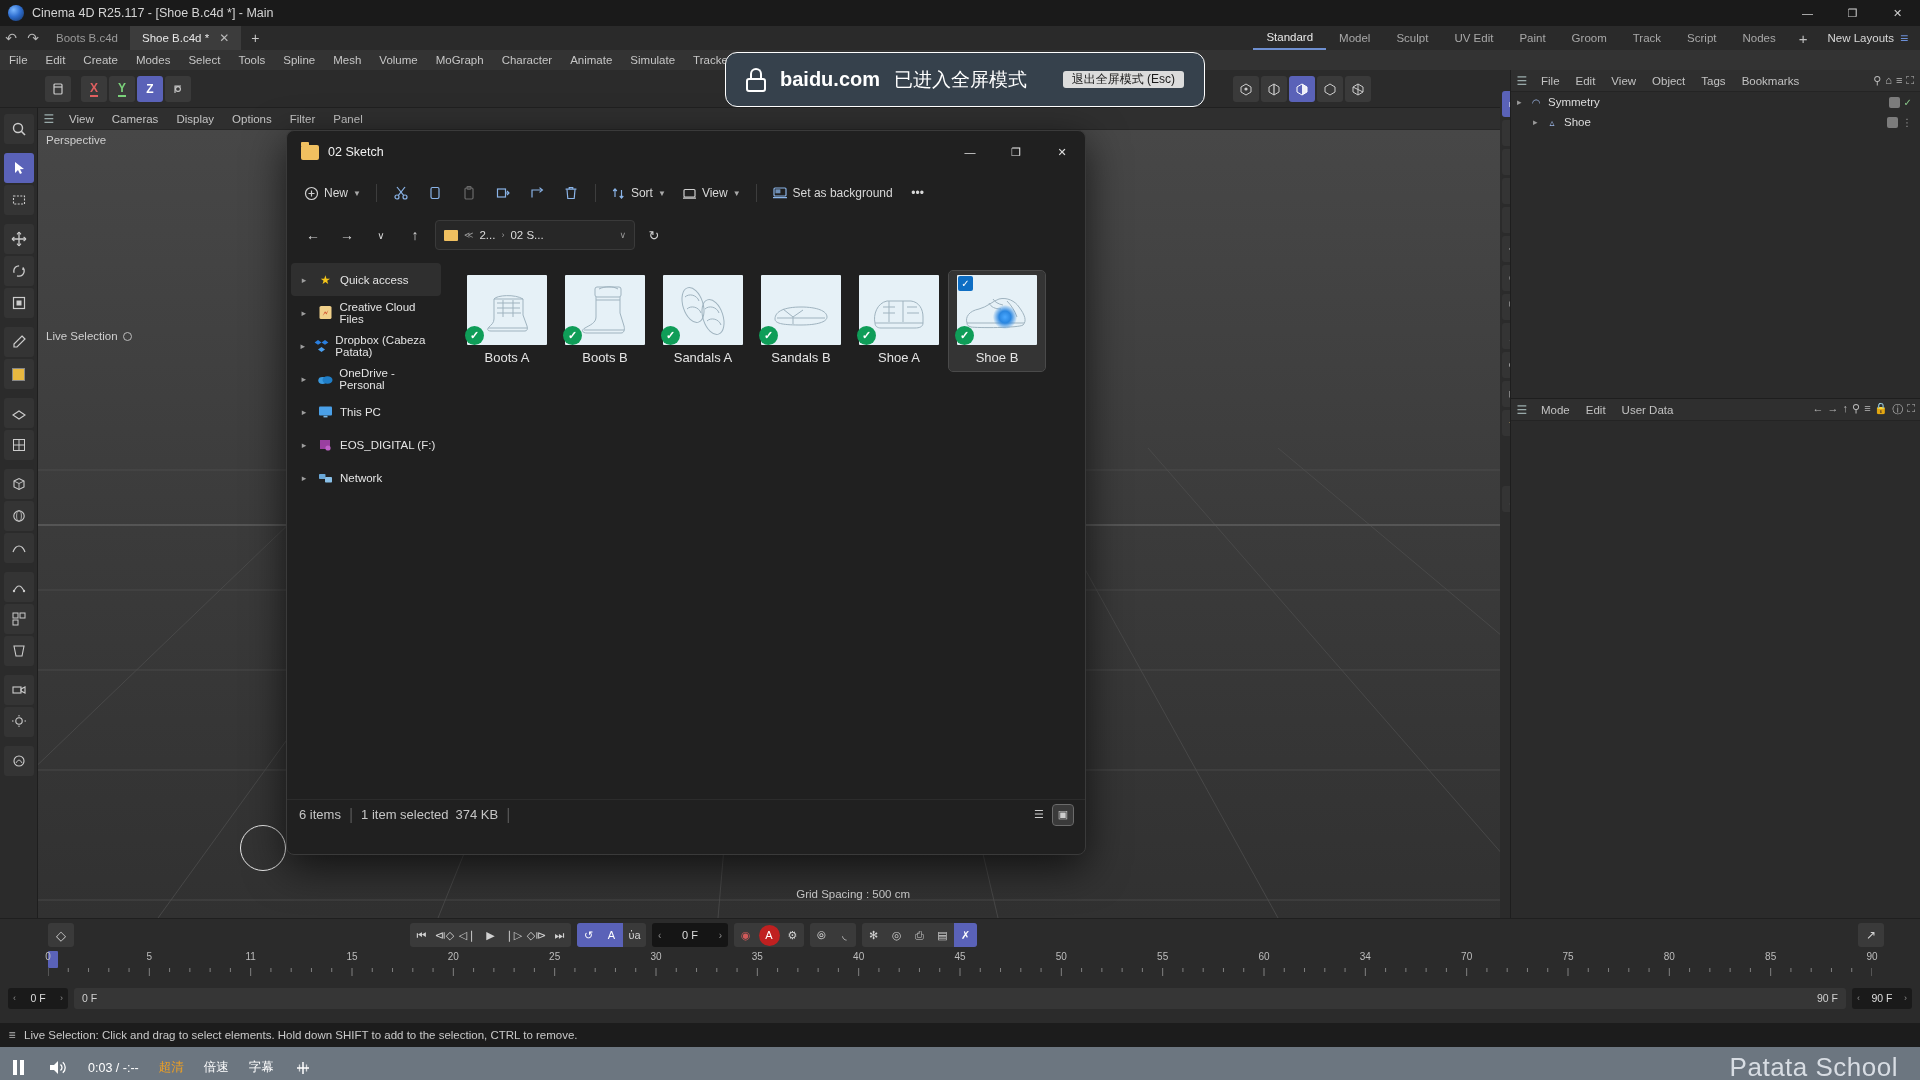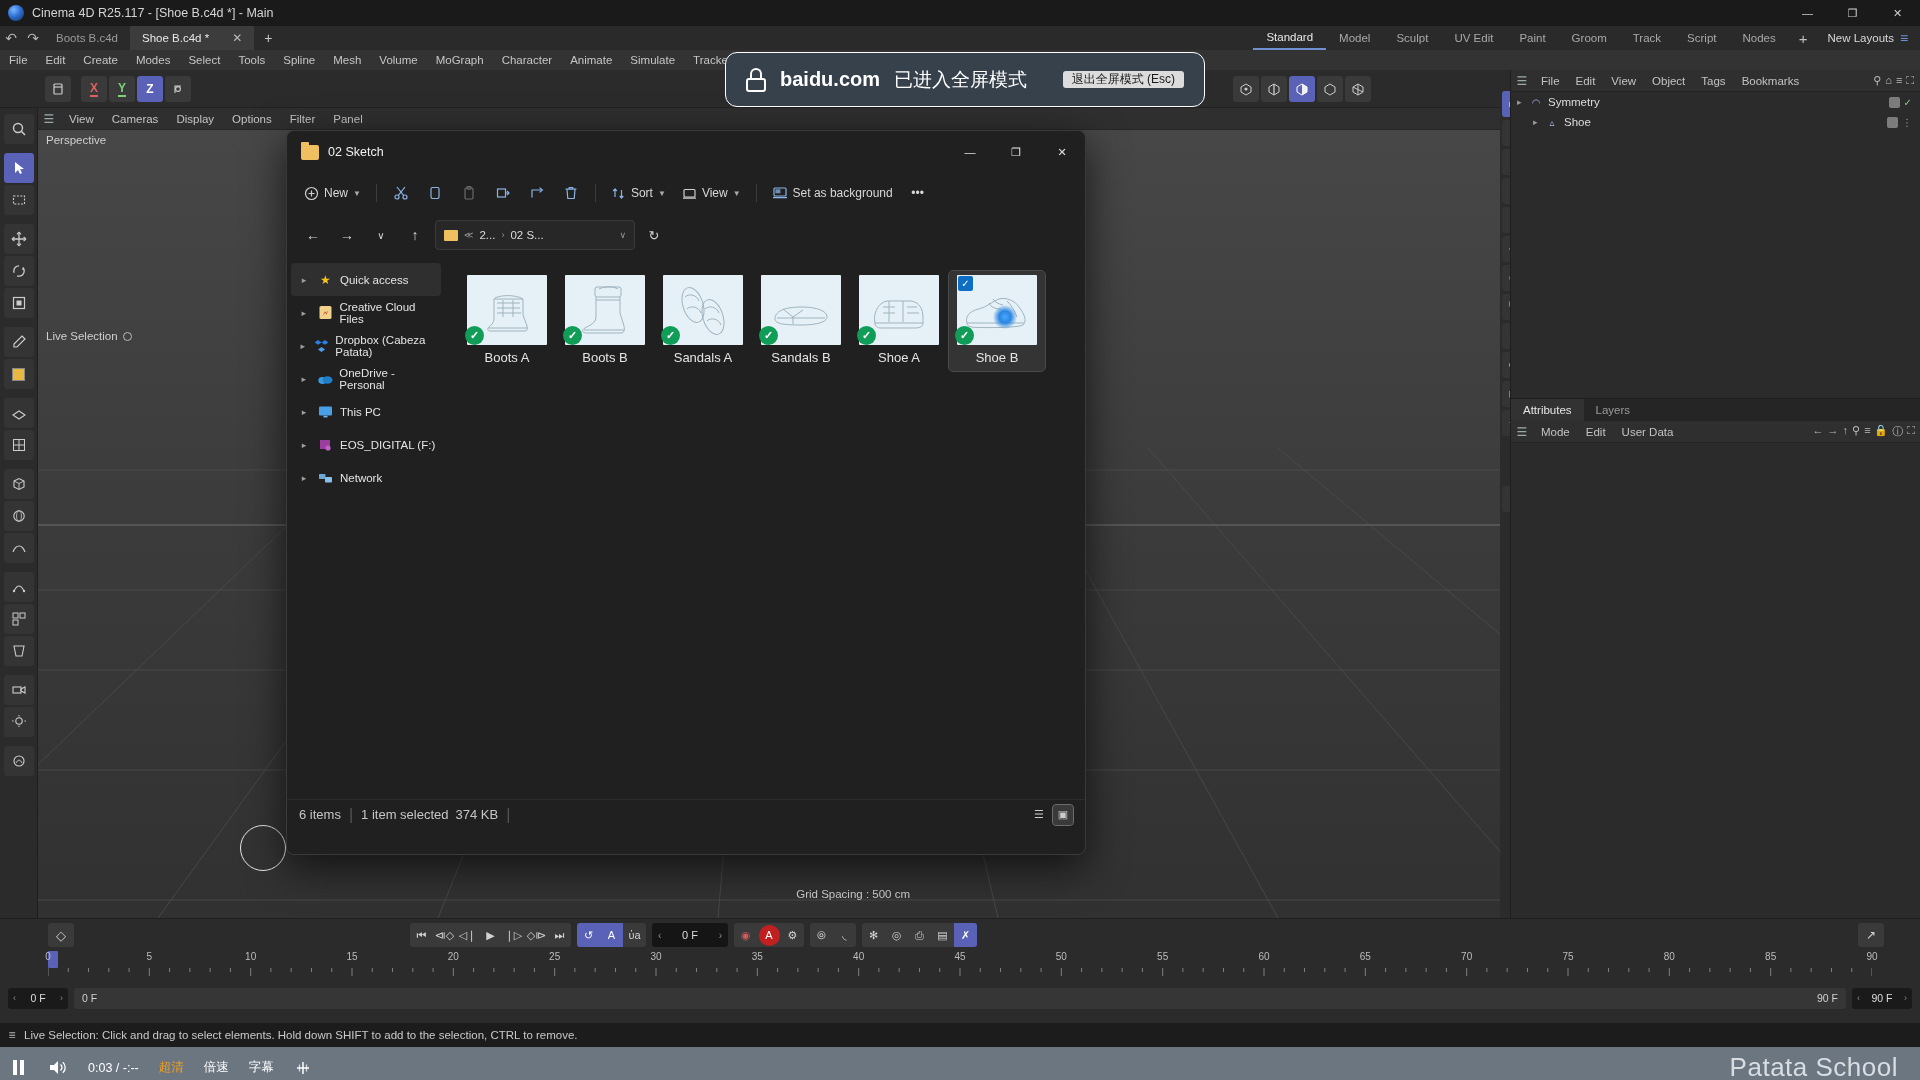"Shoe B.c4d *" .c4d-tab.active { gap: 13px -> none }
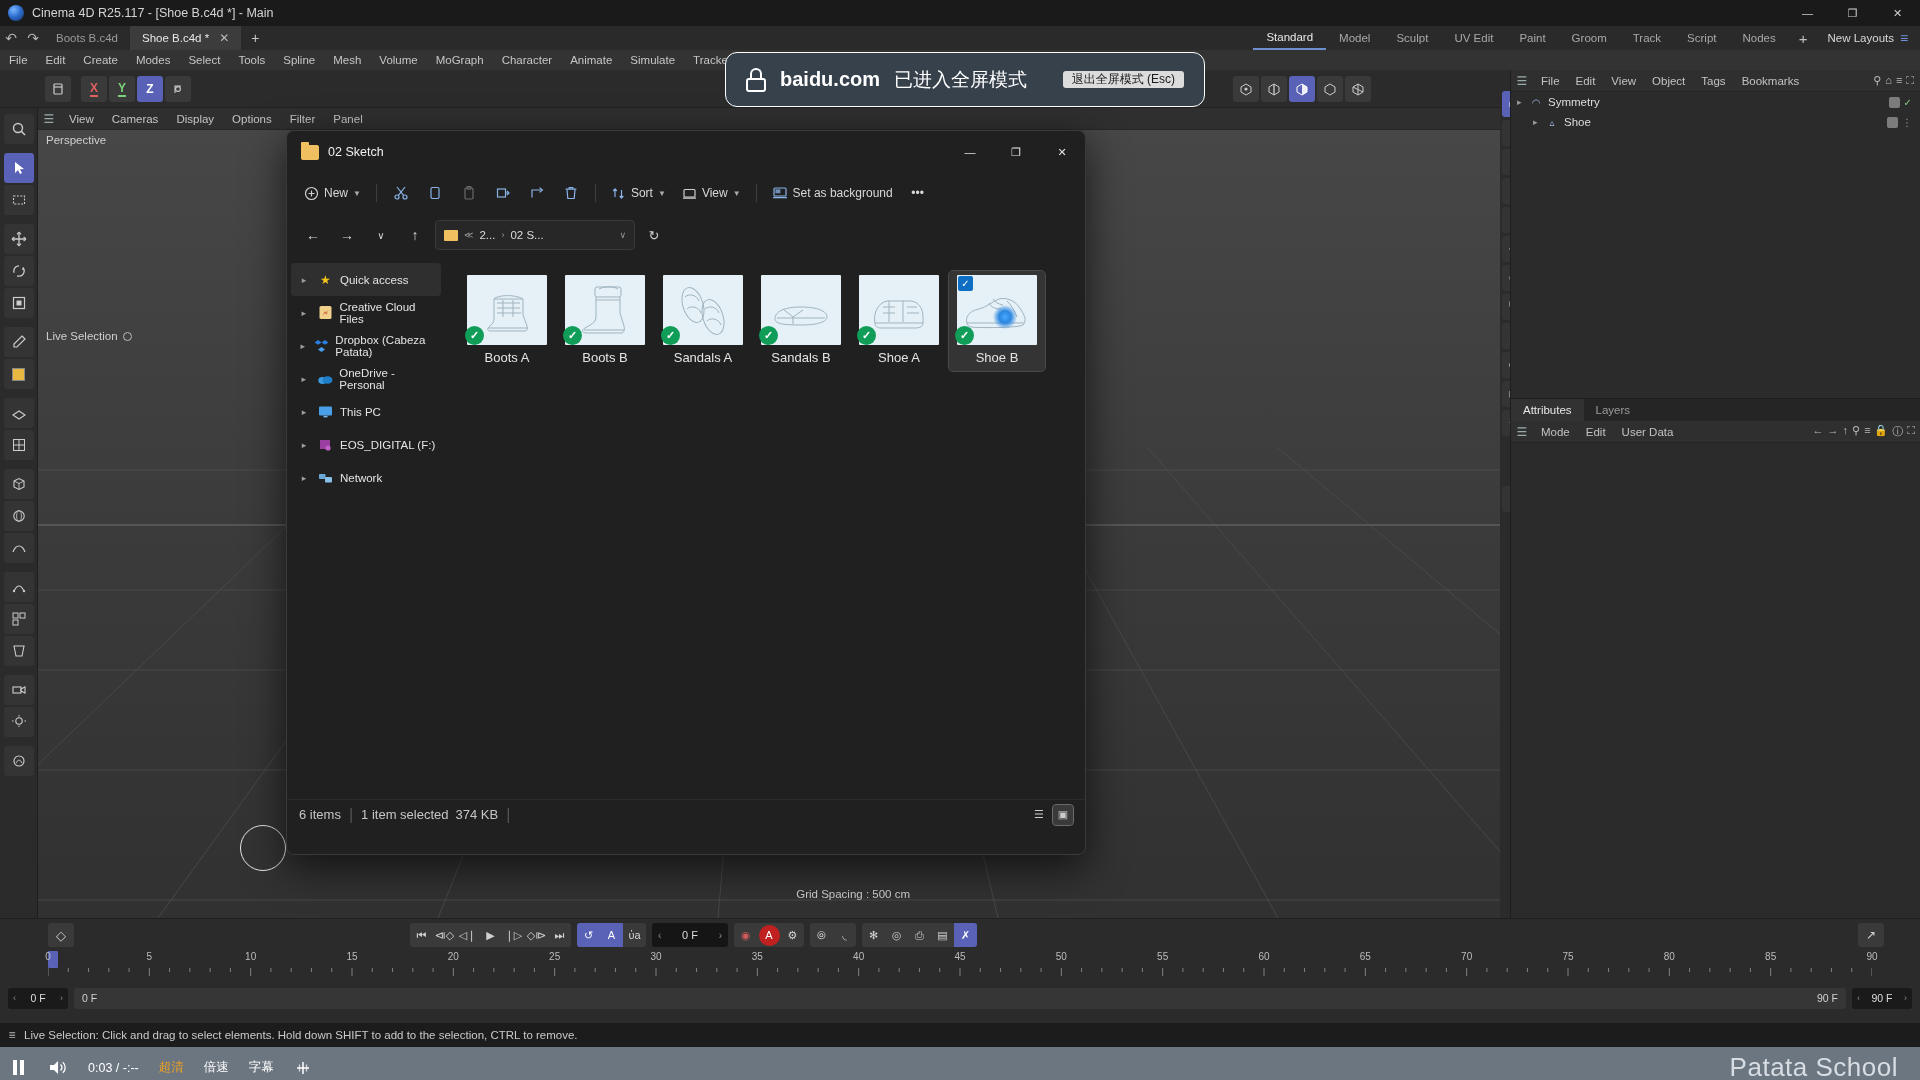"Attributes" div.rp-tabs { html: <div> <div>Attributes</div> <div>Layers</div> </div> -> none }
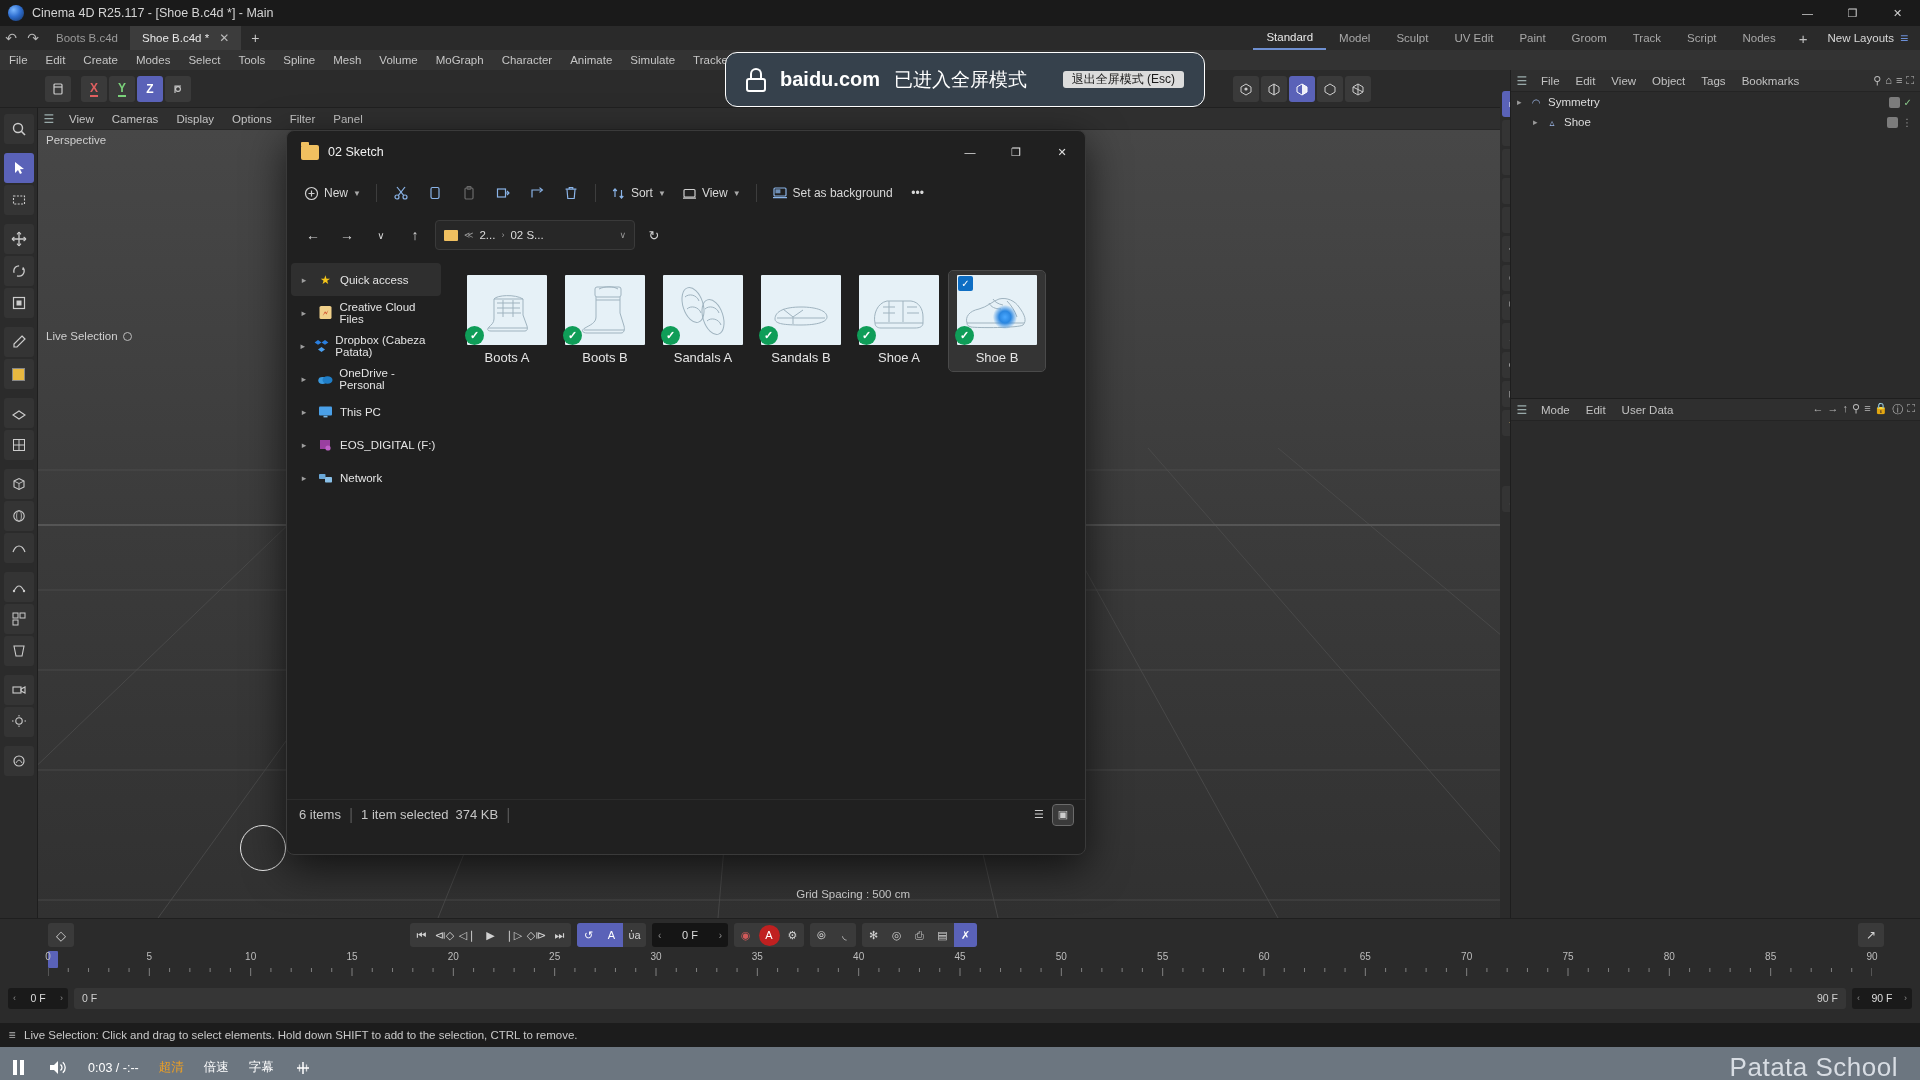"10" div.rulernum { text: 10 -> 11 }
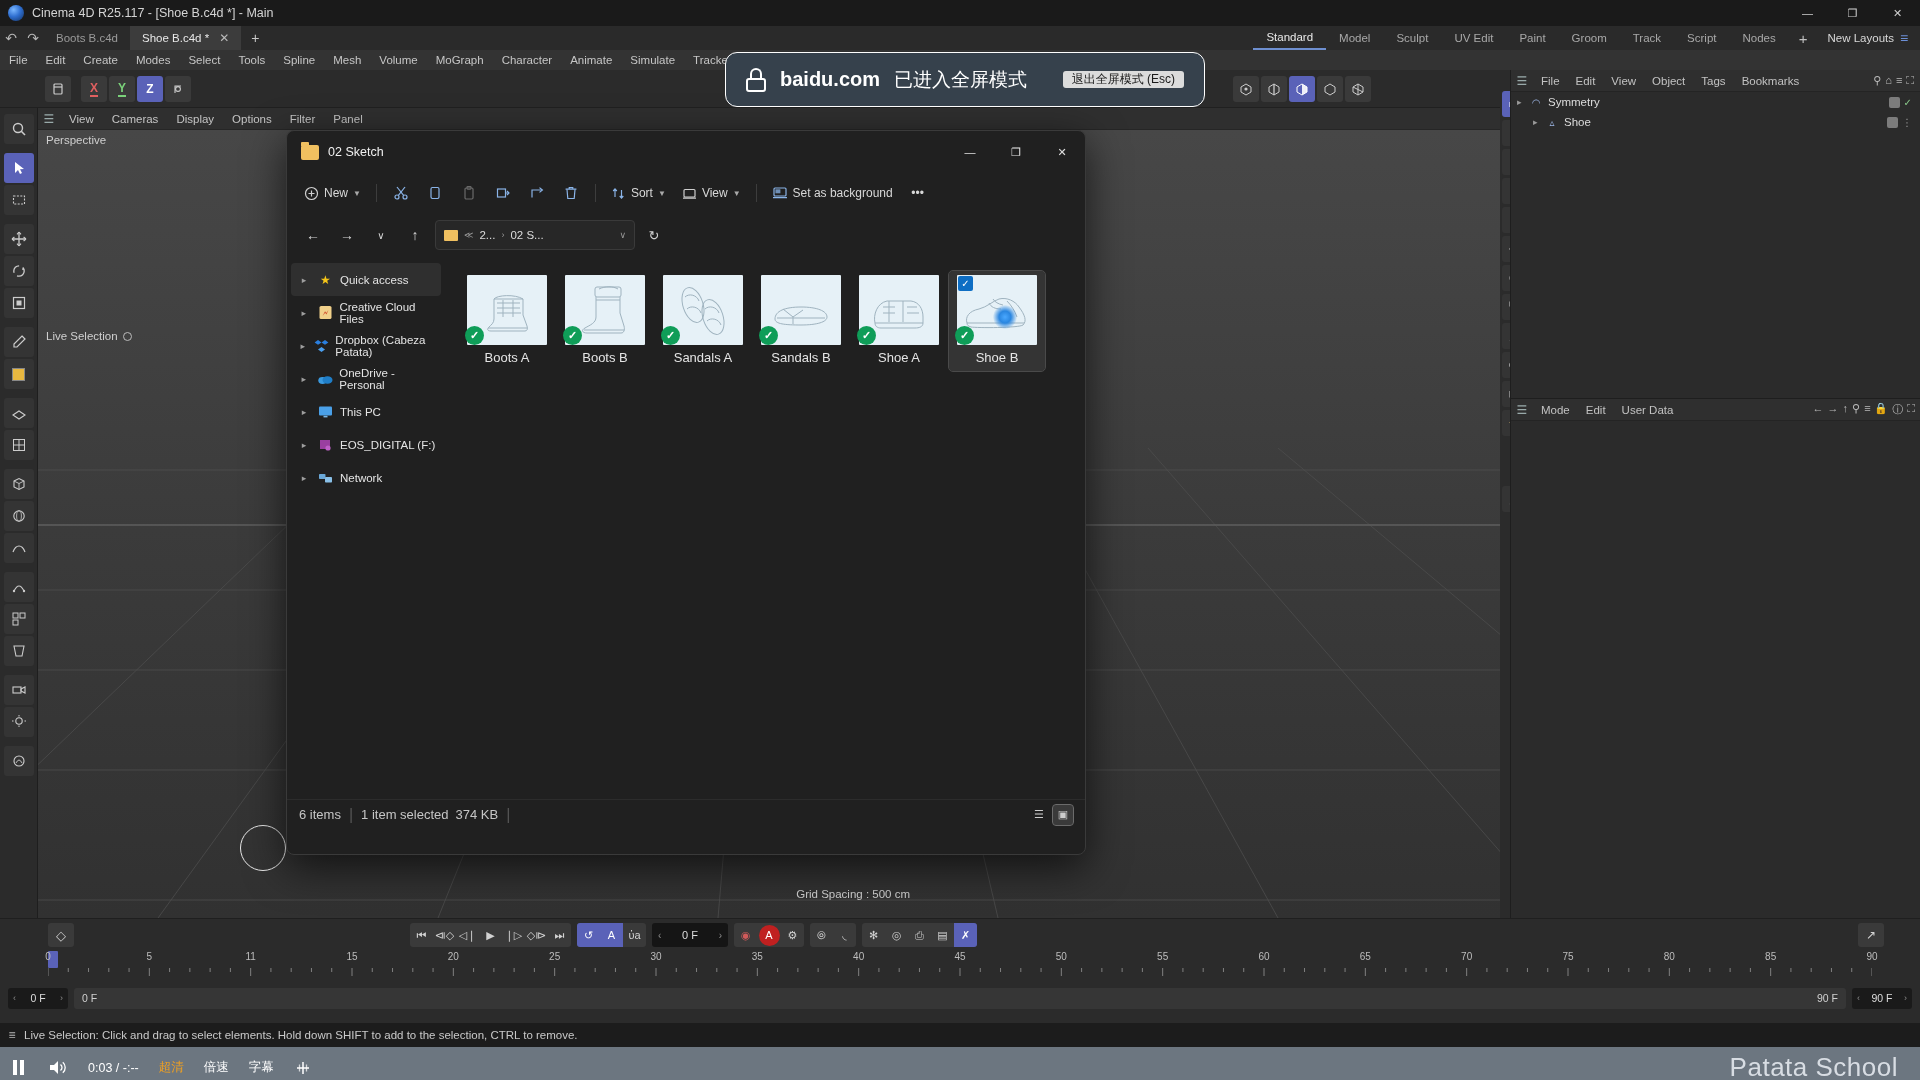"65" div.rulernum { text: 65 -> 34 }
